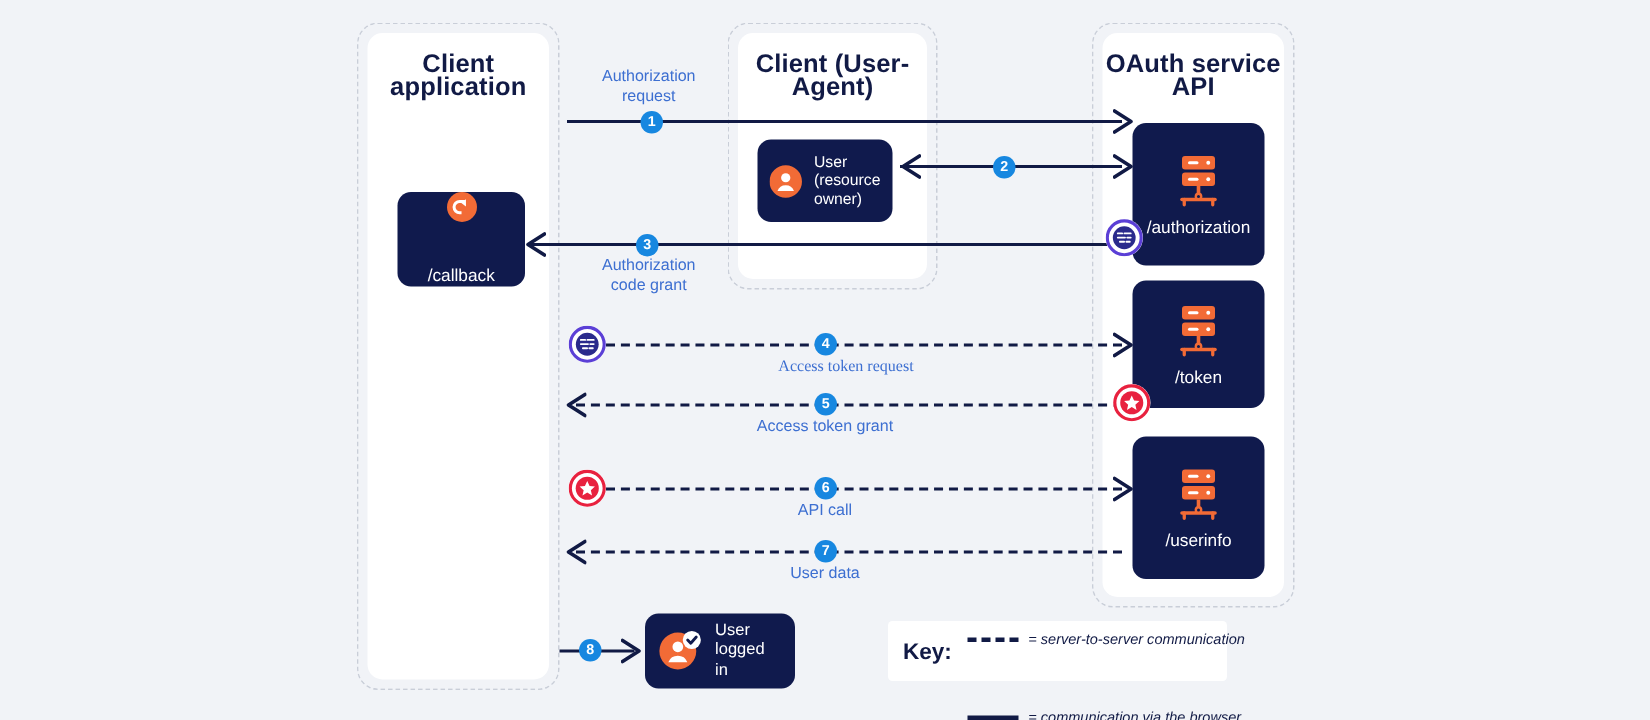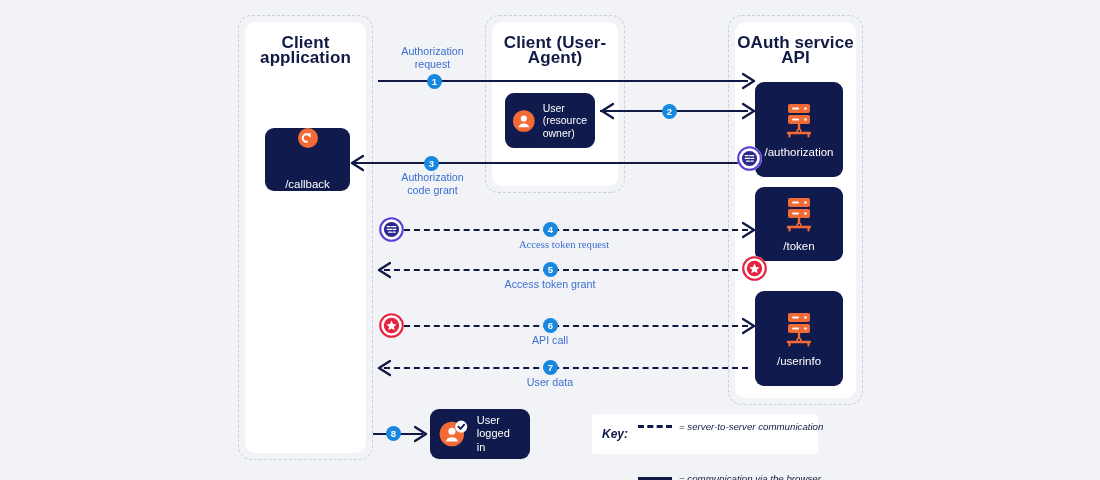"/token" div.node { height: 74px -> 85px }
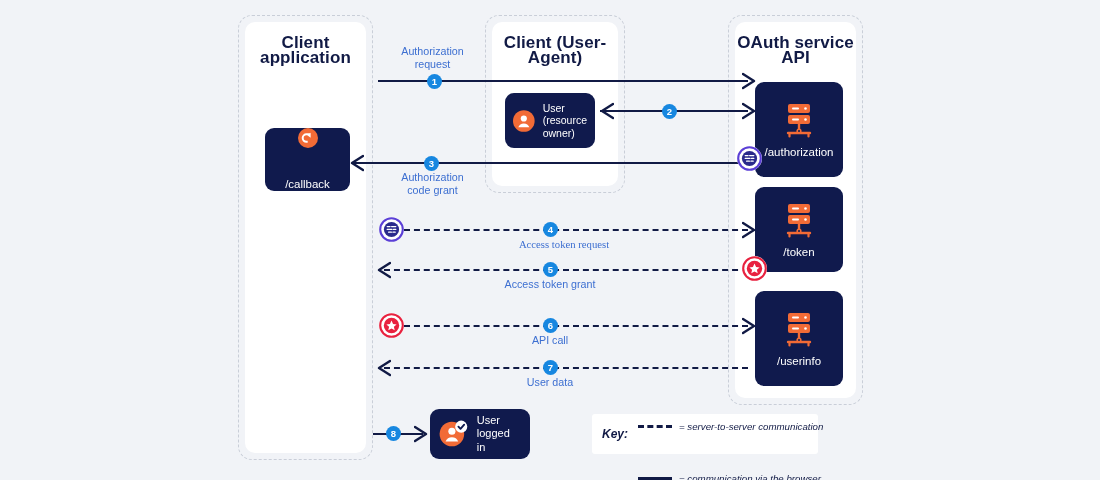"Key:" .key-word { font-size: 12px -> 15px; font-style: italic -> none }
